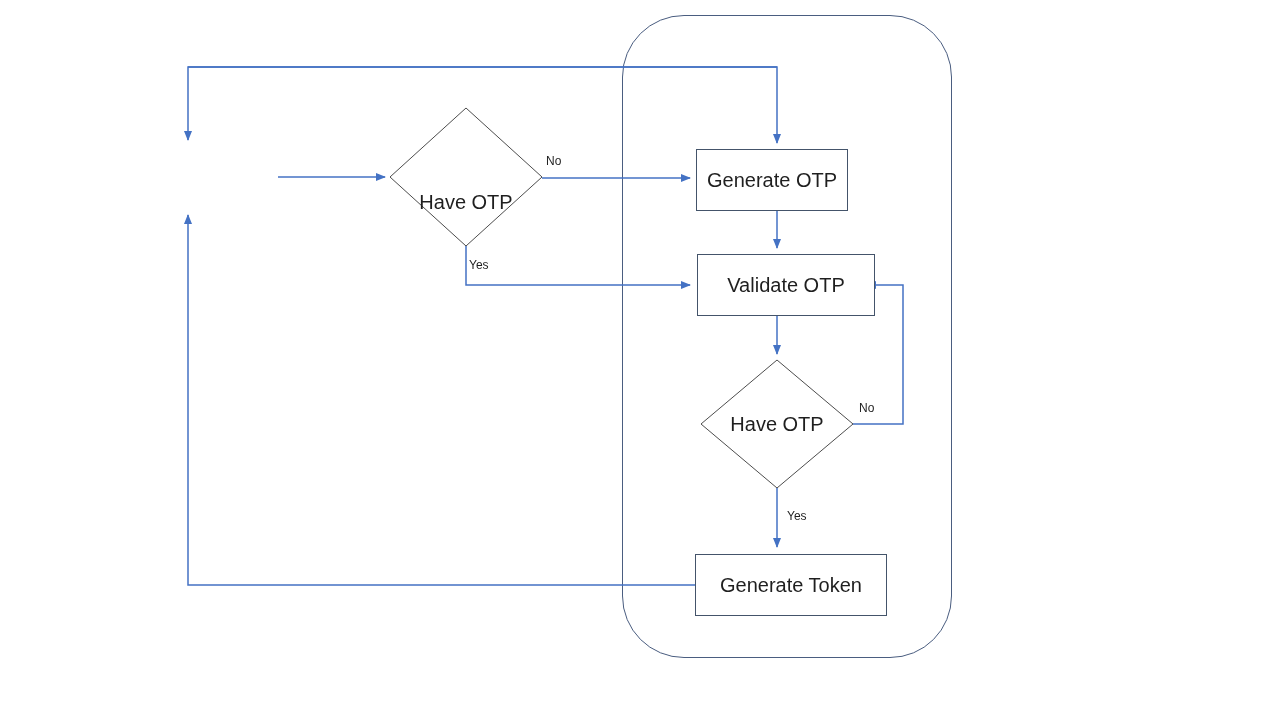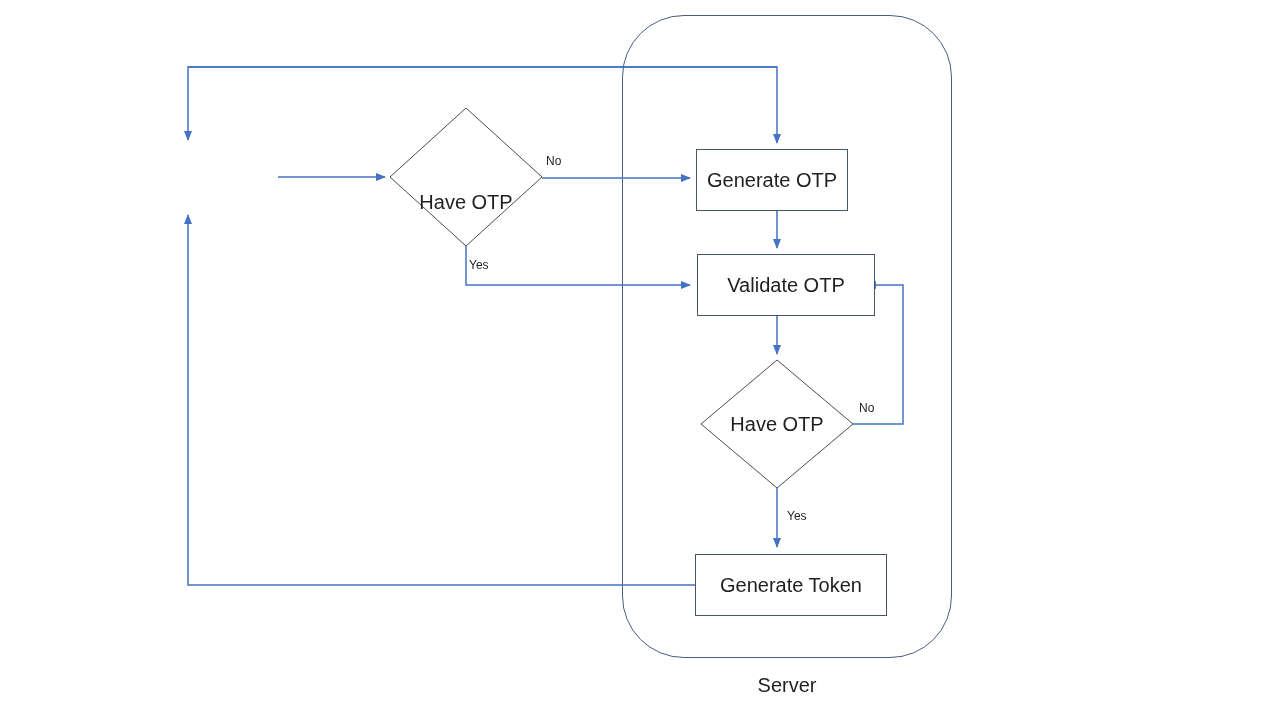"Server" div.server-label { html: <div>Server</div> -> none }
